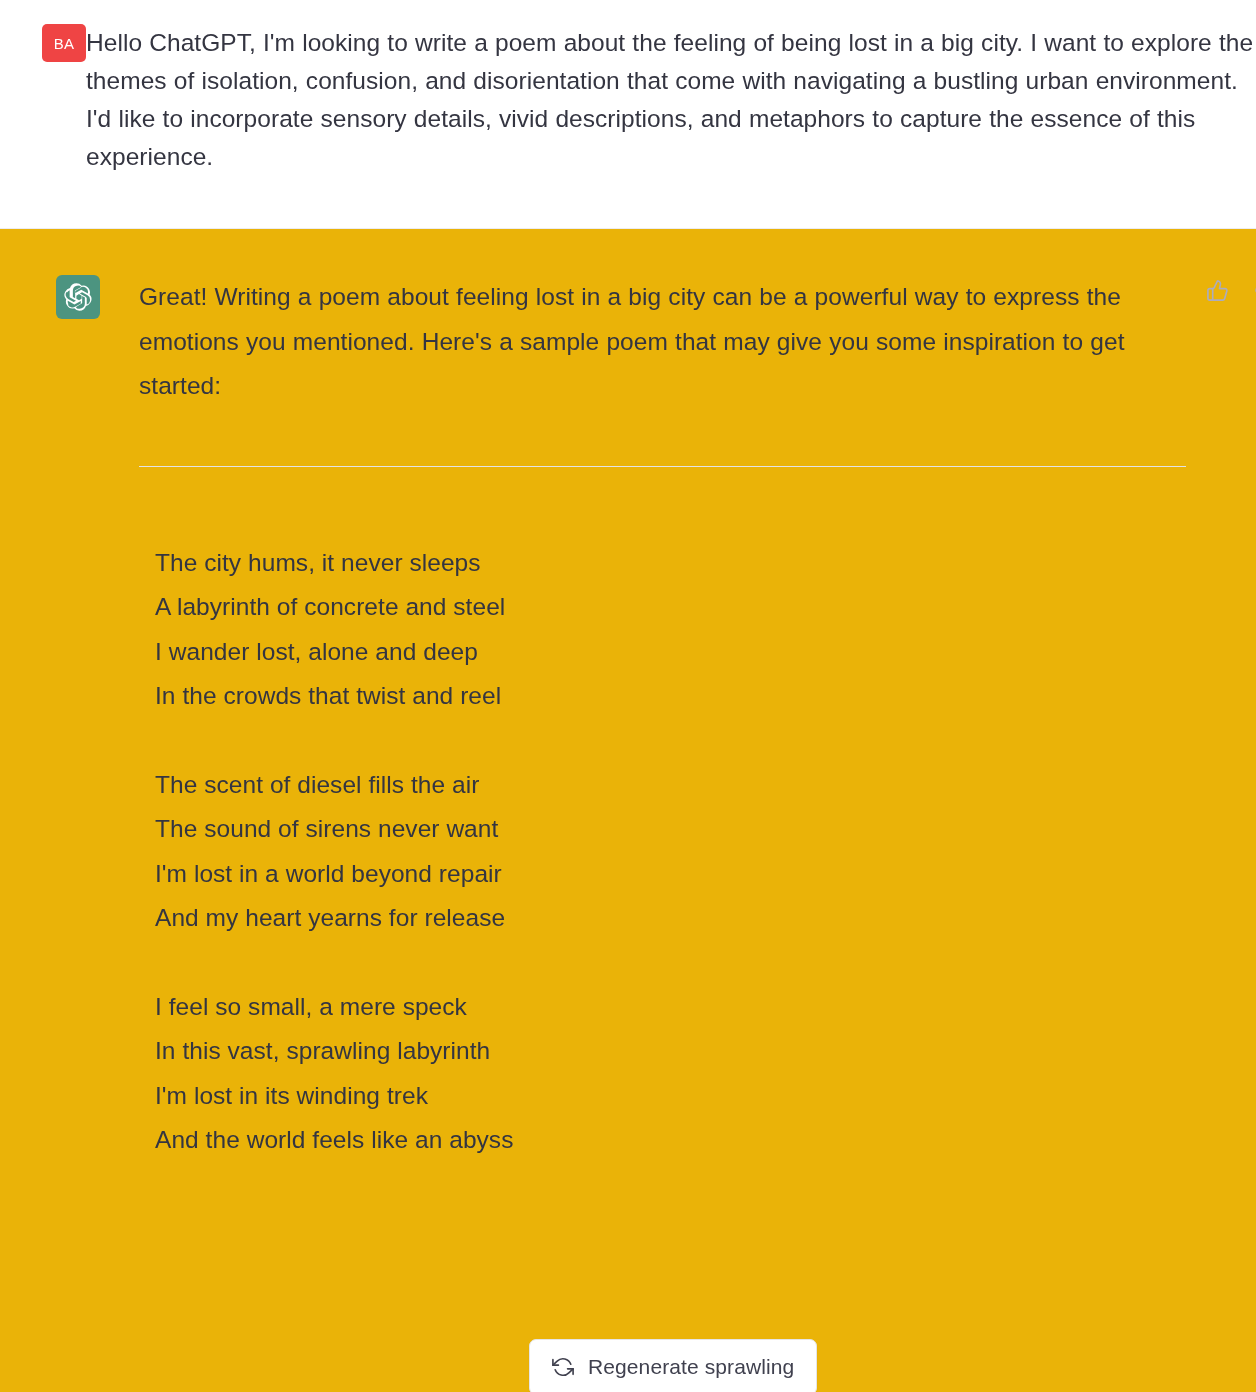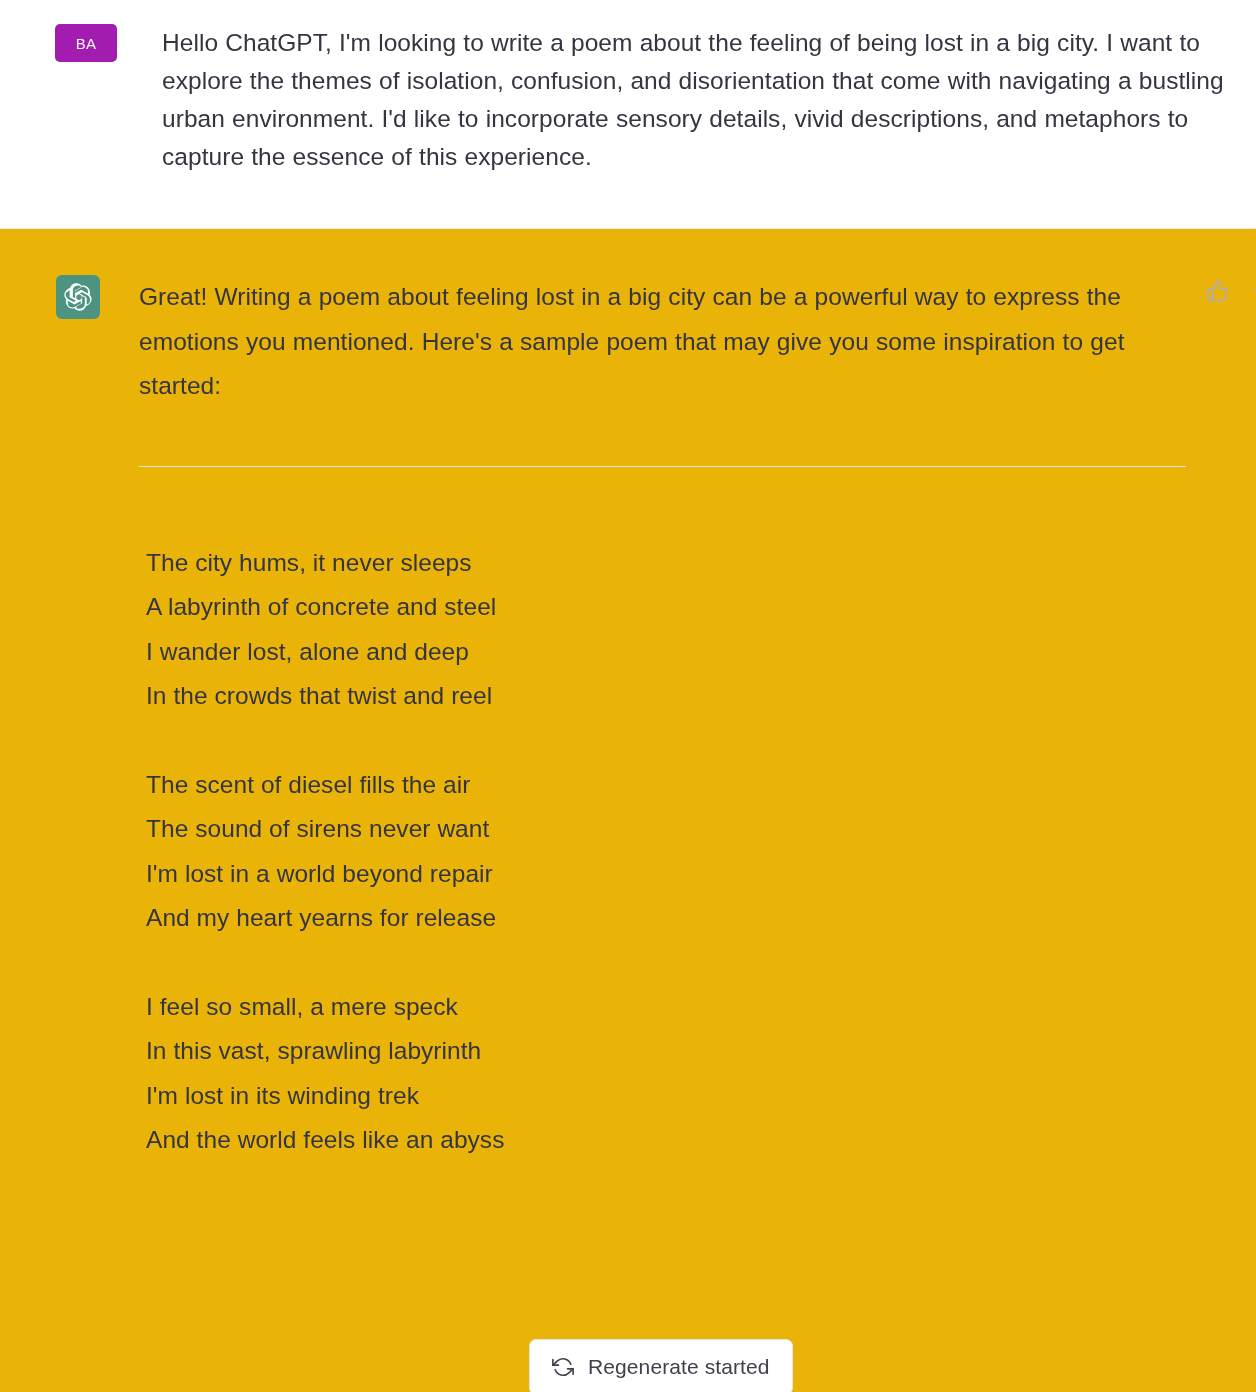"BA" .avatar.user-avatar { background: #a21caf -> #ef4444; margin-left: 55px -> 42px; width: 62px -> 44px }
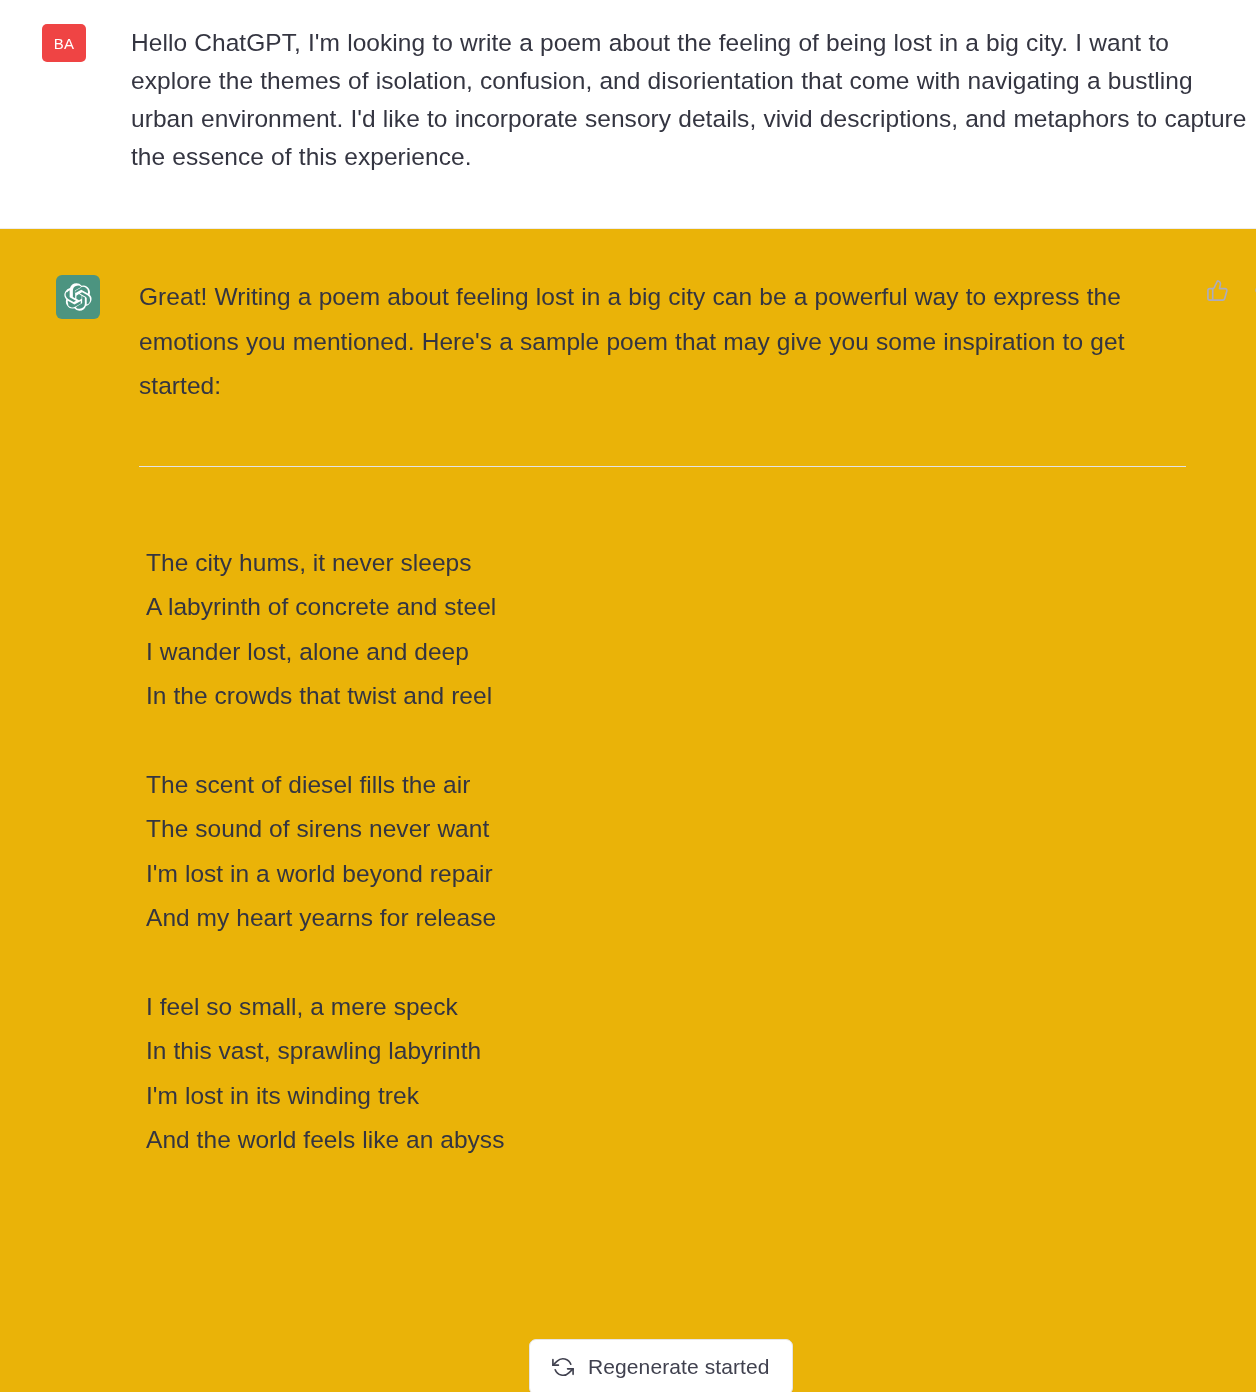"Hello ChatGPT, I'm looking to" .msg-row.user .msg-body { margin-left: 45px -> none }
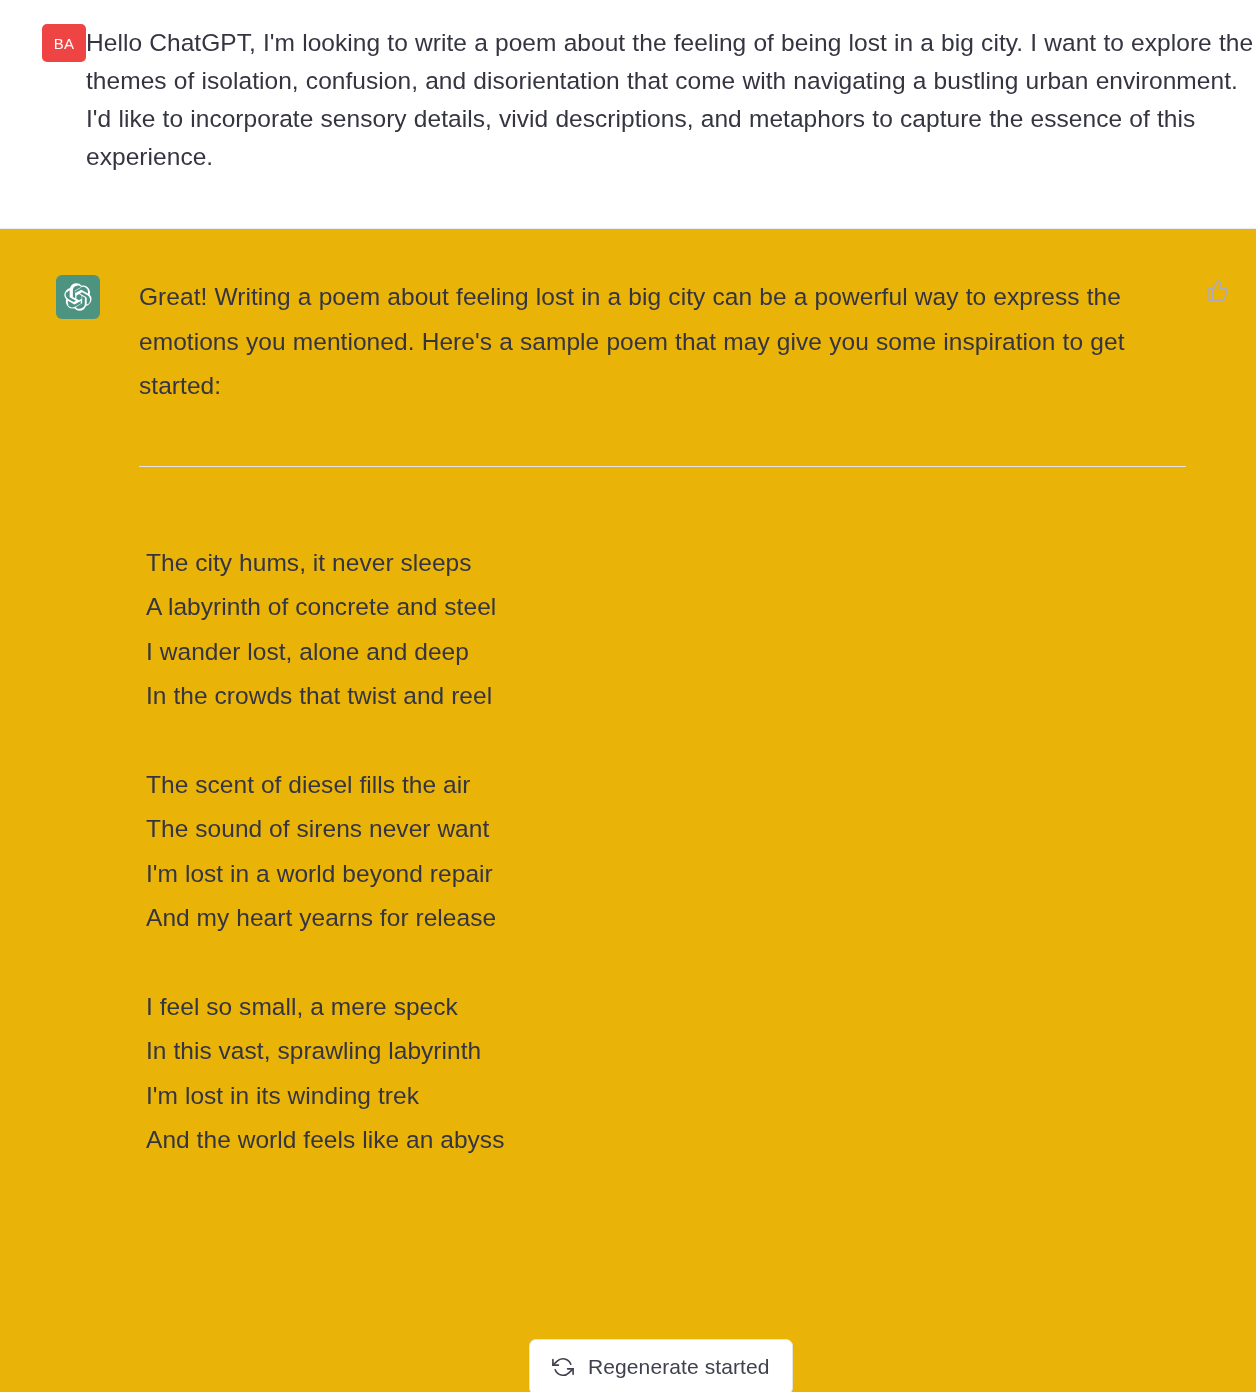"The city hums, it never" .stanza { margin: 0 0 44px 7px -> 0 0 44px 16px }
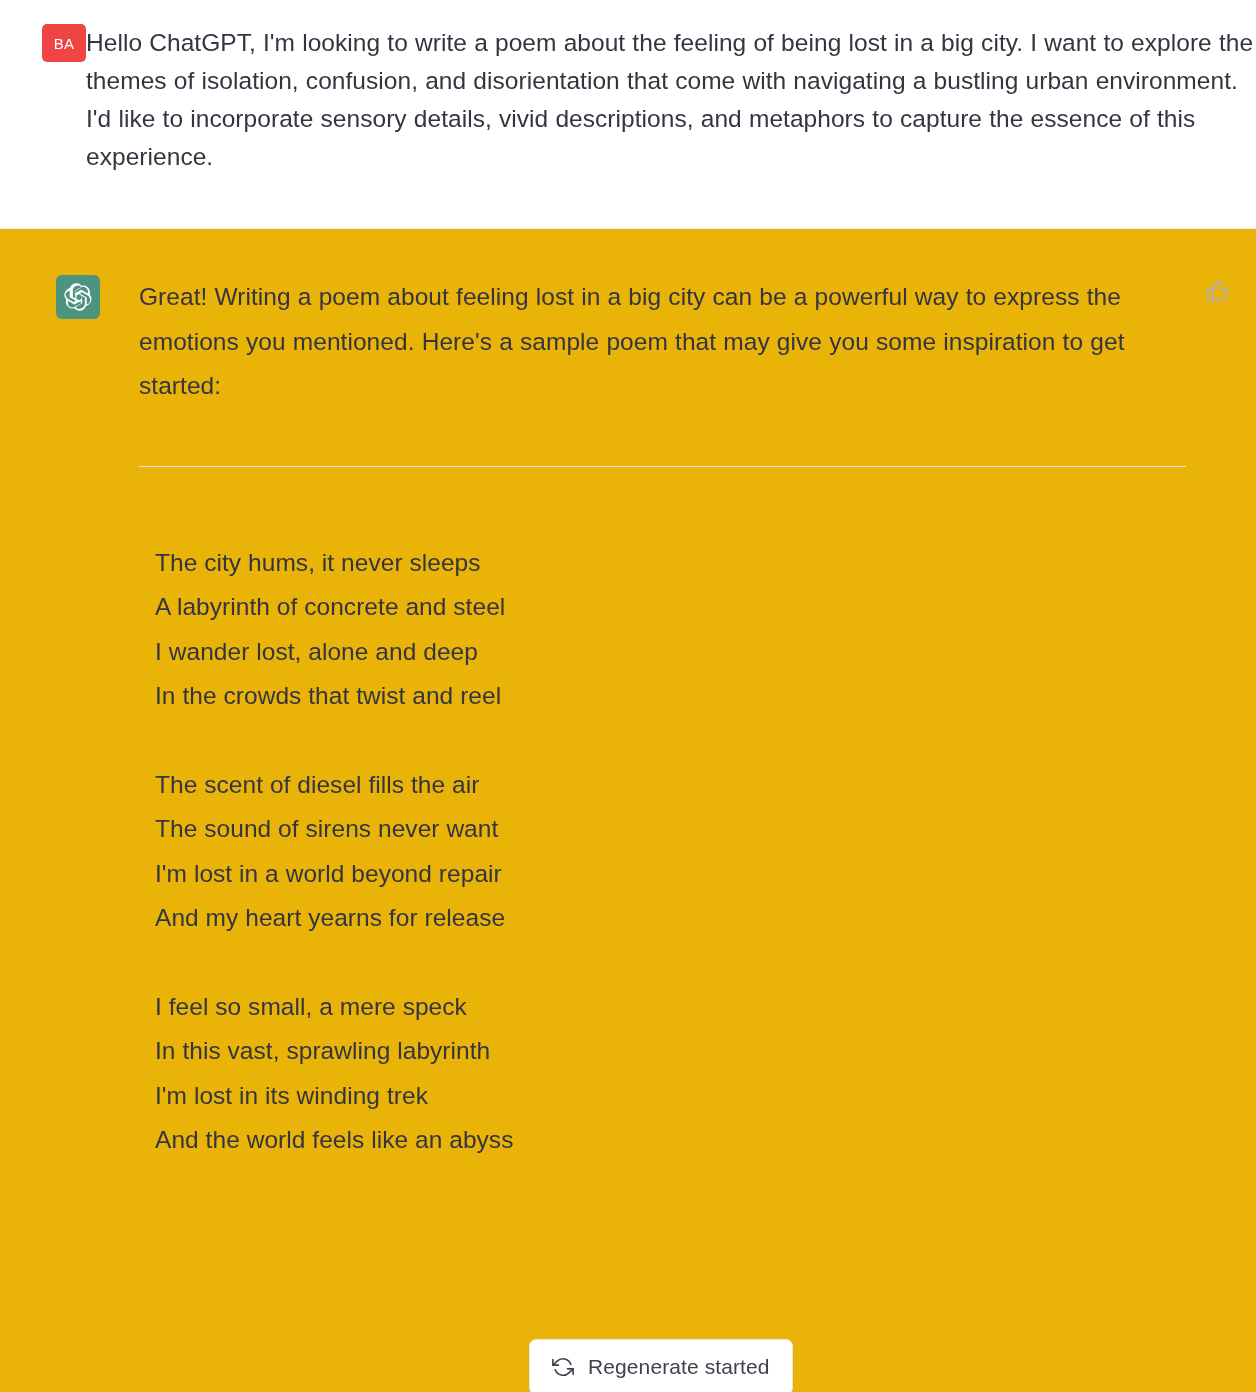"Regenerate started" span.label { text: started -> sprawling }
